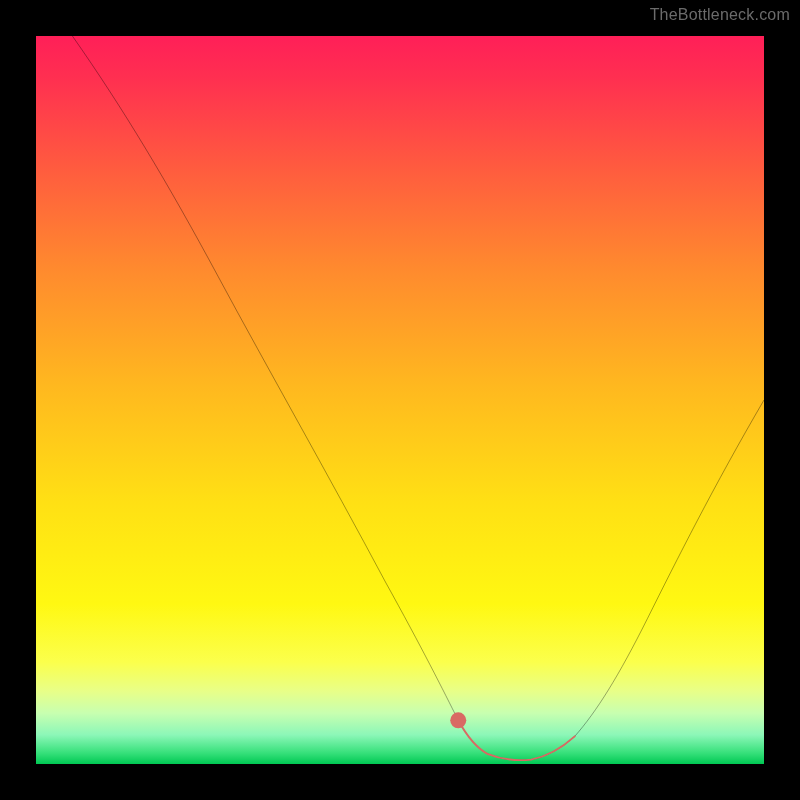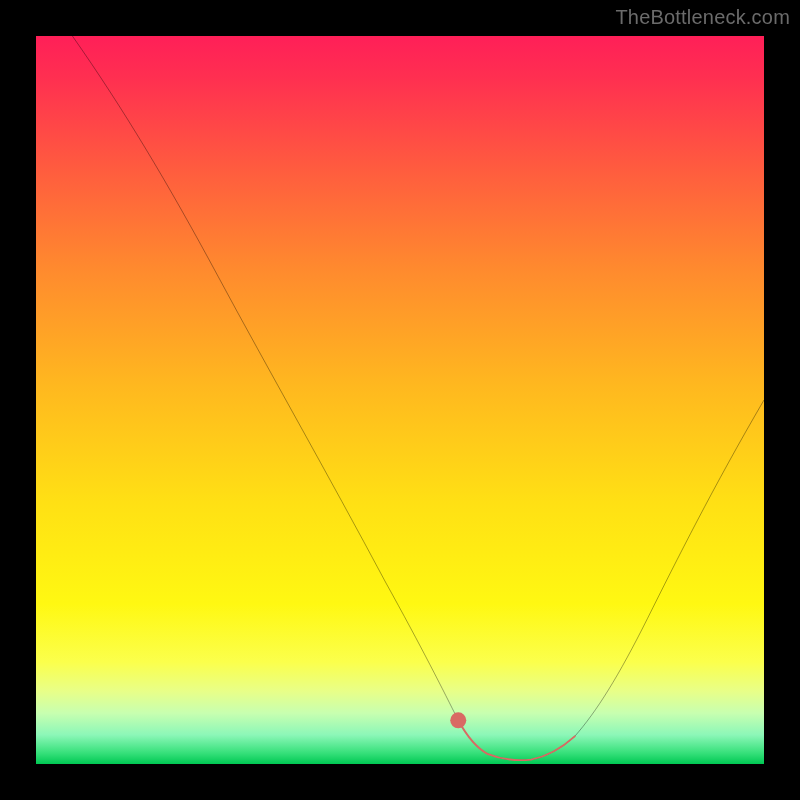"TheBottleneck.com" .watermark { font-size: 20px -> 16px }
